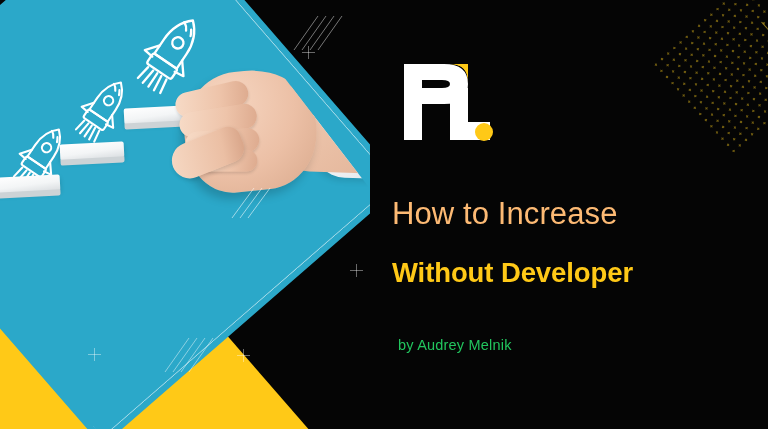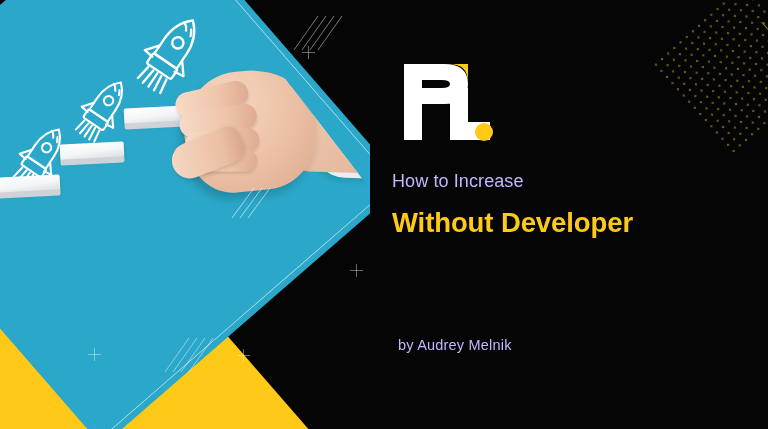"How to Increase" .hl-light { color: #c4b5fd -> #fdba74; font-size: 18px -> 31px; margin-top: none -> 32px }
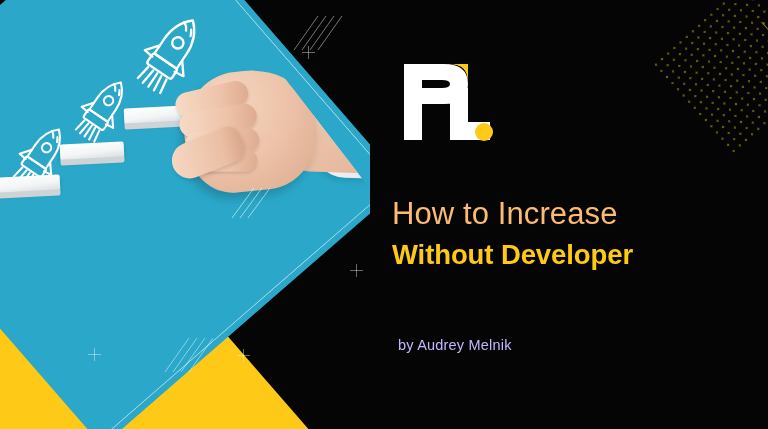"Without Developer" .hl-bold.first { margin-top: 5px -> 23px }
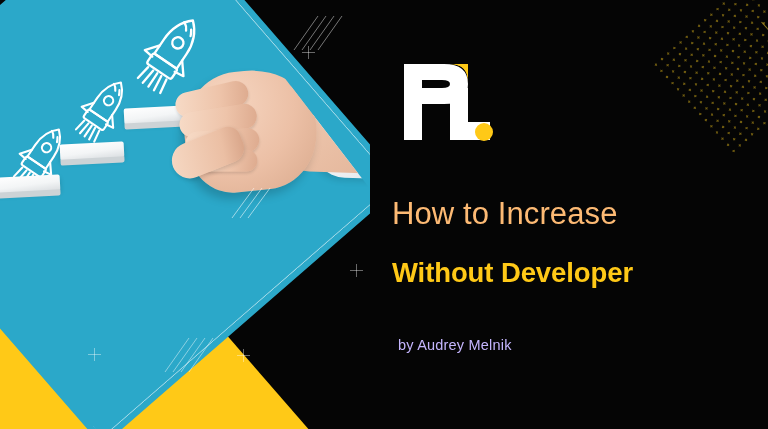"by Audrey Melnik" .byline { color: #c4b5fd -> #22c55e }
